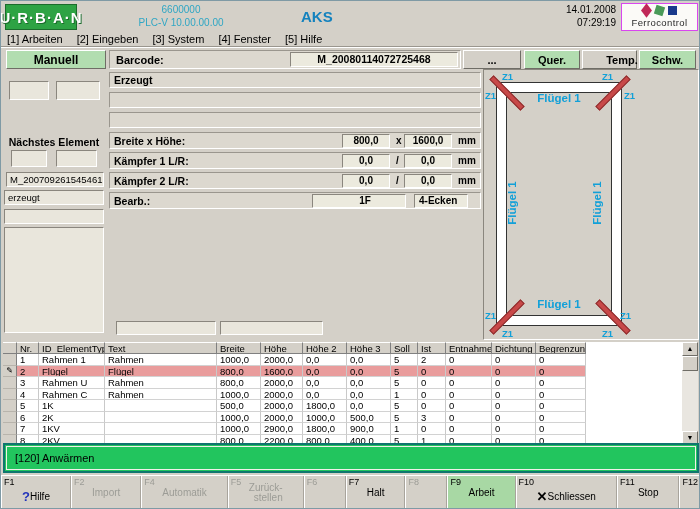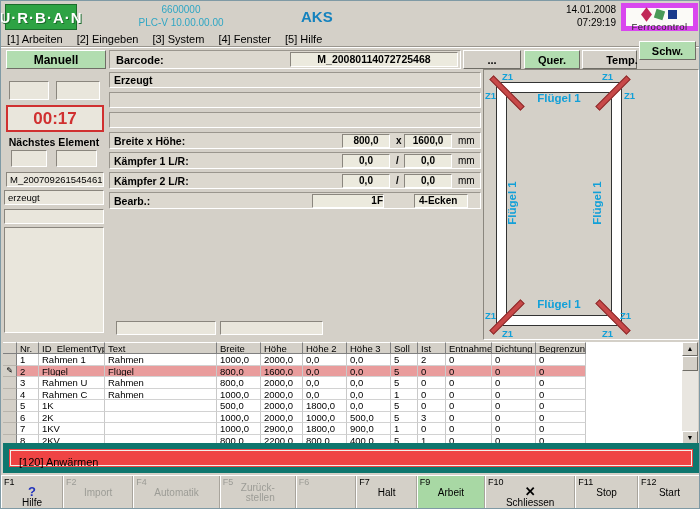"Ferrocontrol" .ferro { border: 5px solid #d946ef -> 1px solid #d946ef }
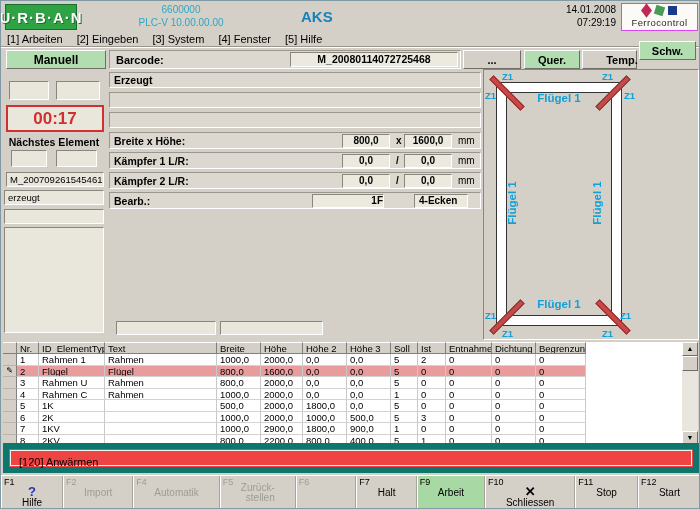"Schw." div.abs { top: 40px -> 49px }
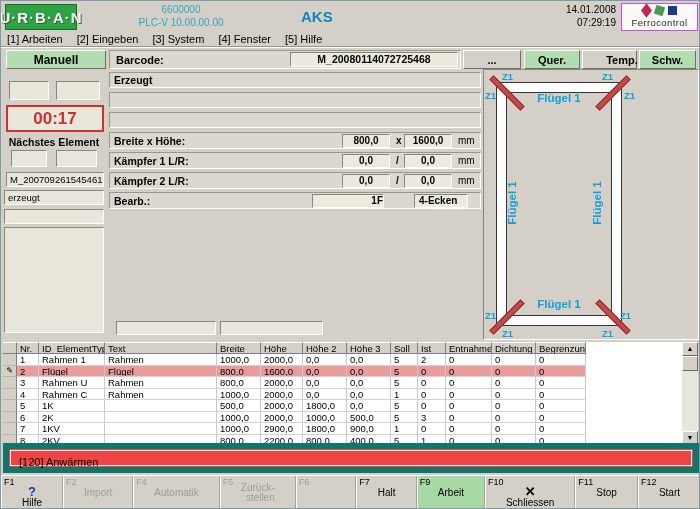"00:17" div.abs { html: <div>00:17</div> -> none }
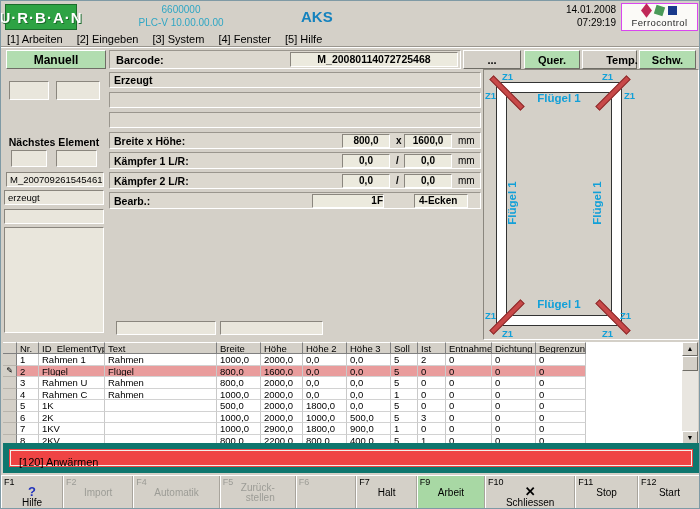"mm" .unit { font-weight: normal -> bold }
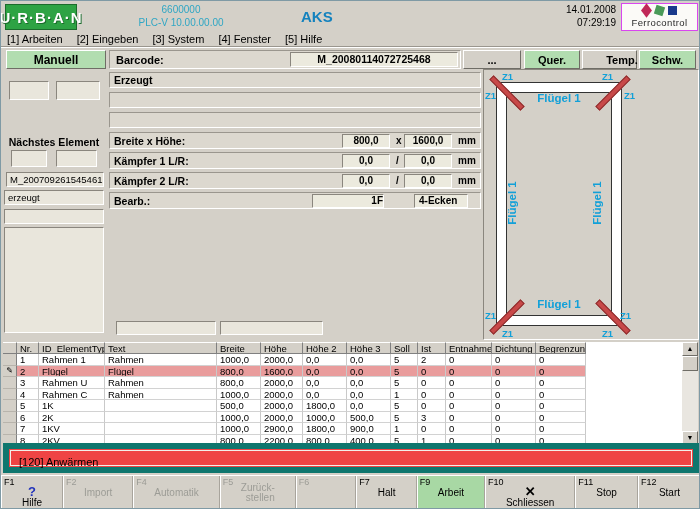"1F" span.vbox { text-align: right -> center; width: 72px -> 94px }
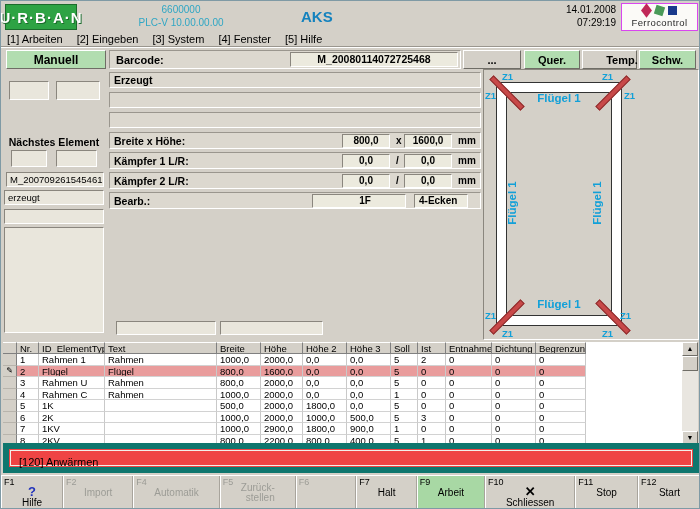"[120] Anwärmen" .status { background: #ef4444 -> #22c55e; border: 6px solid #0f766e -> 2px solid #0f766e }
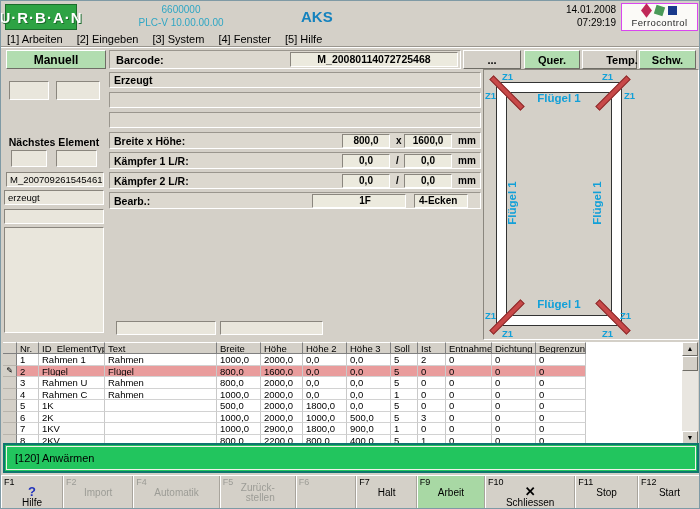"F1" .fcell { flex-direction: column -> row }
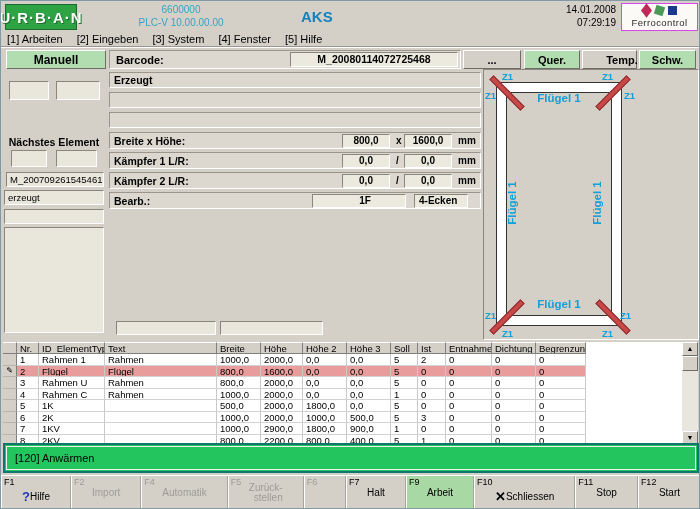"F8" div.fcell { html: none -> <div> <span>F8</span> <span></span> </div> }
